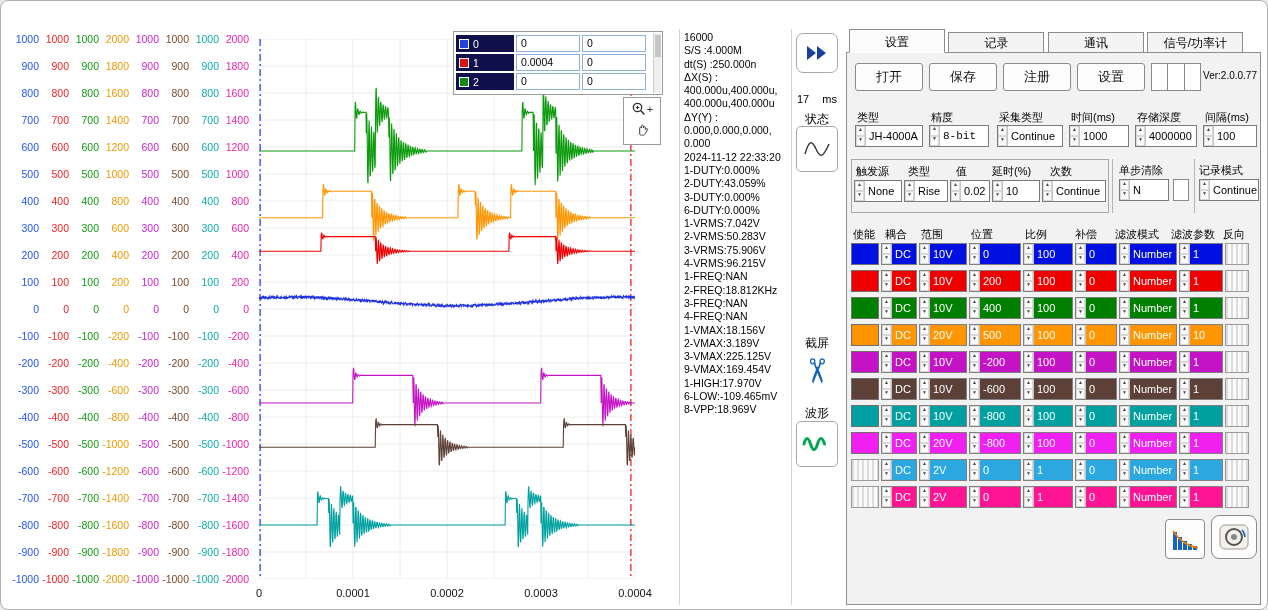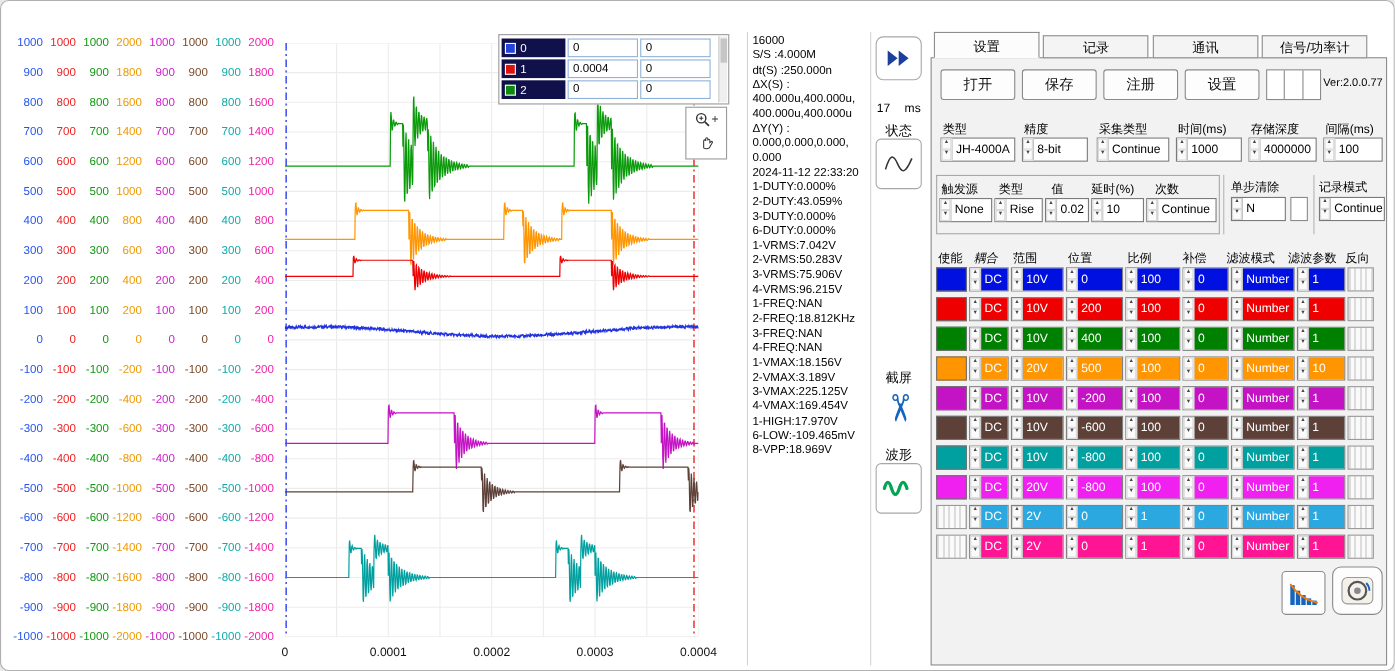"8-bit" div.spin { font-family: none -> Liberation Mono, monospace }
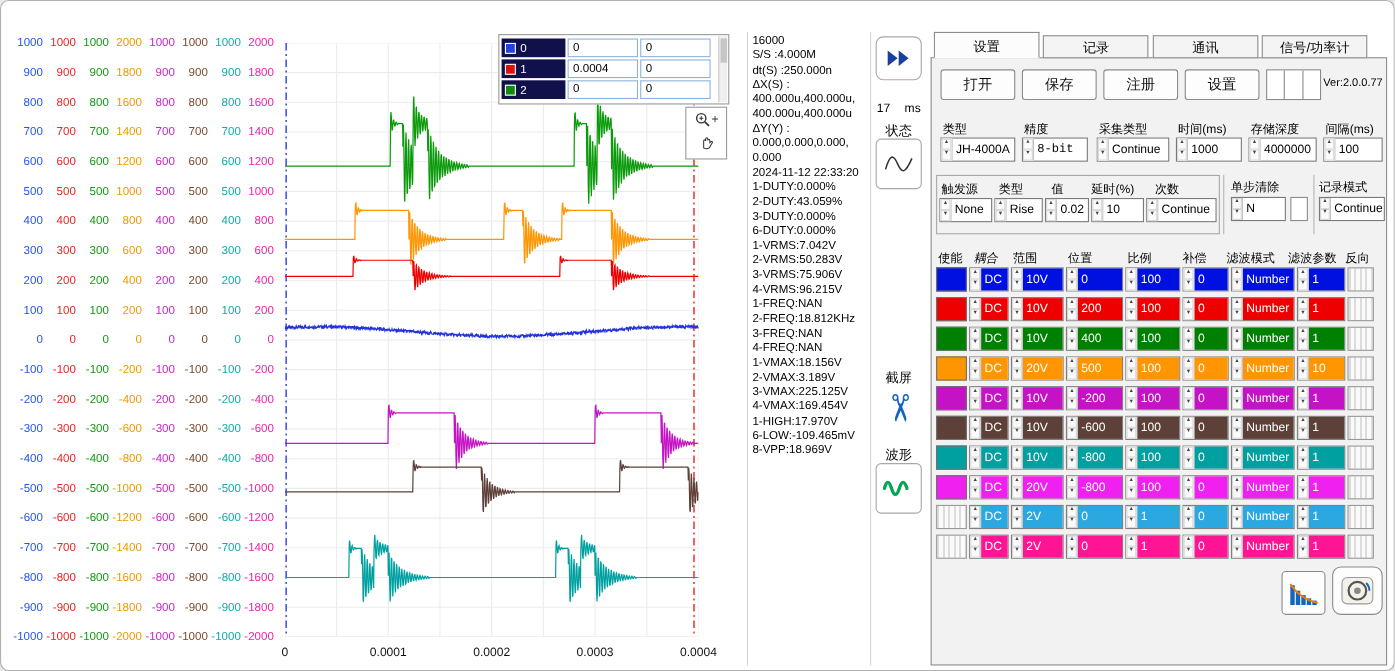"耦合" div.flabel { font-style: italic -> none }
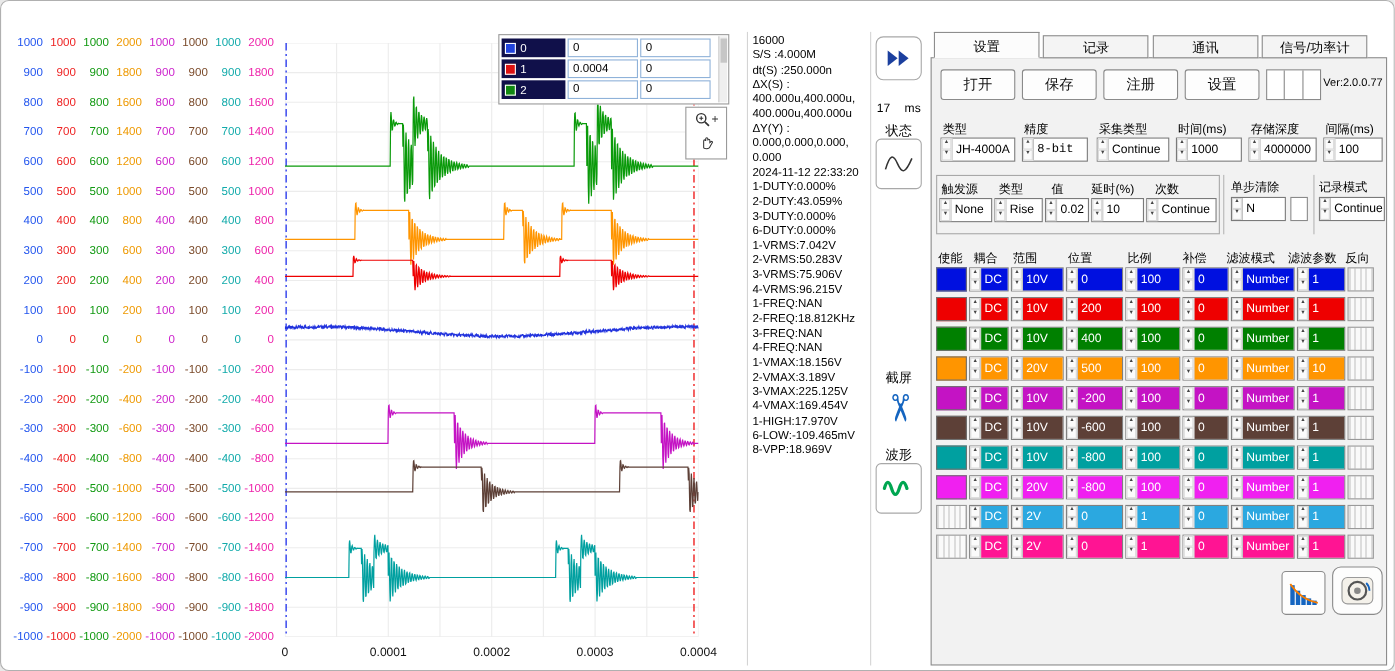"4-VMAX:169.454V" div.mline { text: 4-VMAX:169.454V -> 9-VMAX:169.454V }
